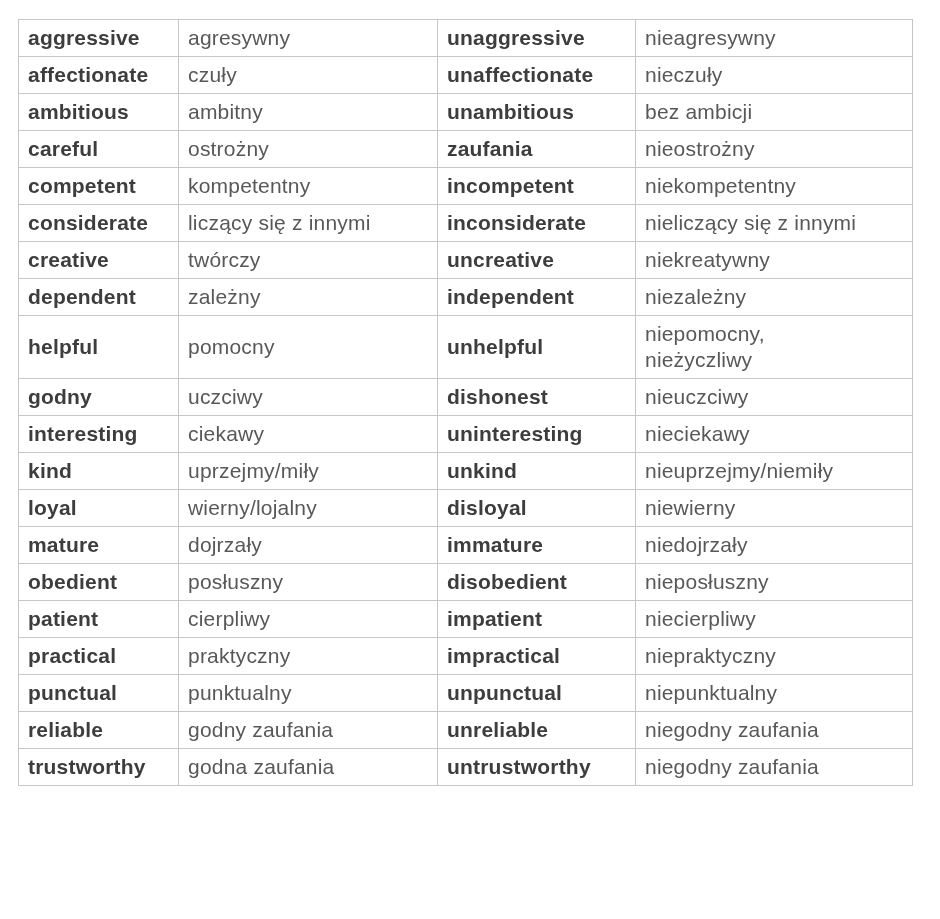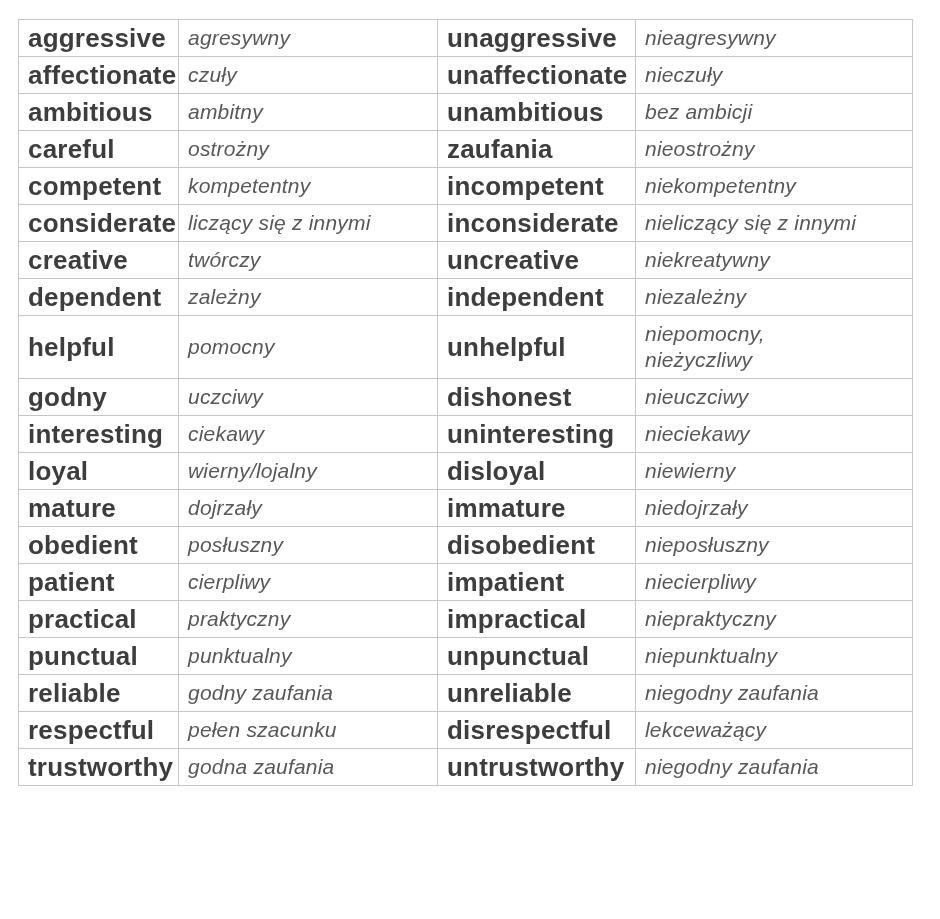"aggressive" td.en { font-size: 26px -> 21px }
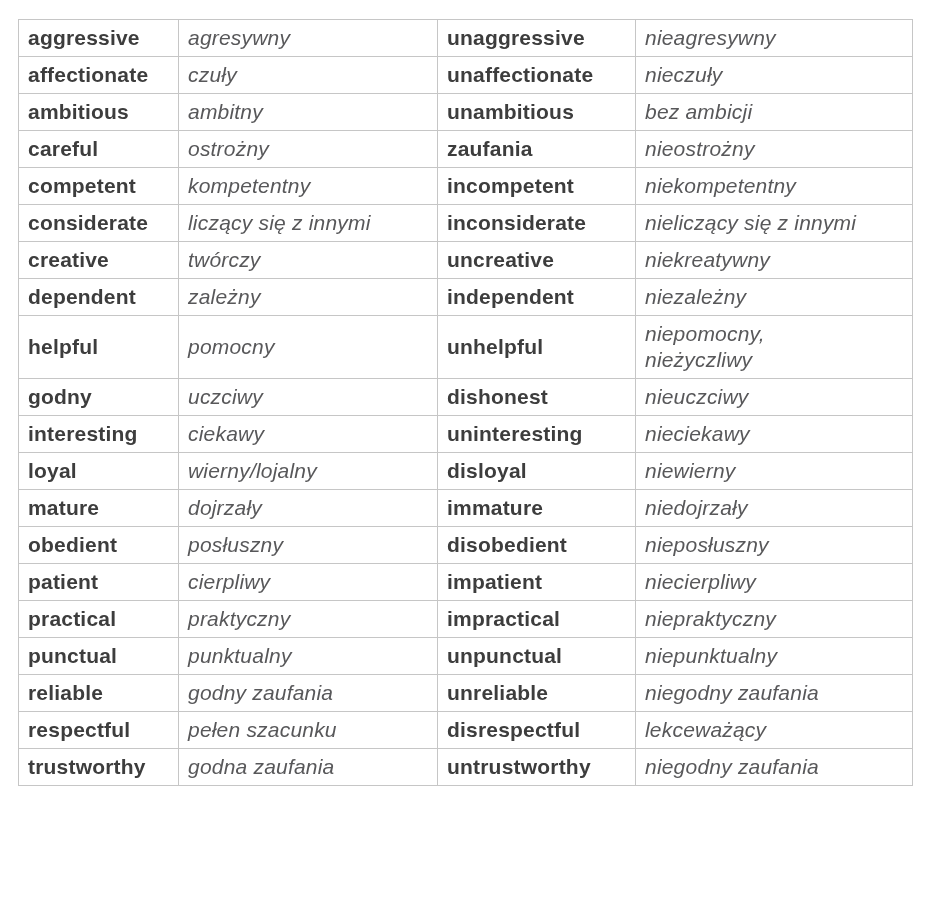"agresywny" td.pl { font-style: italic -> none }
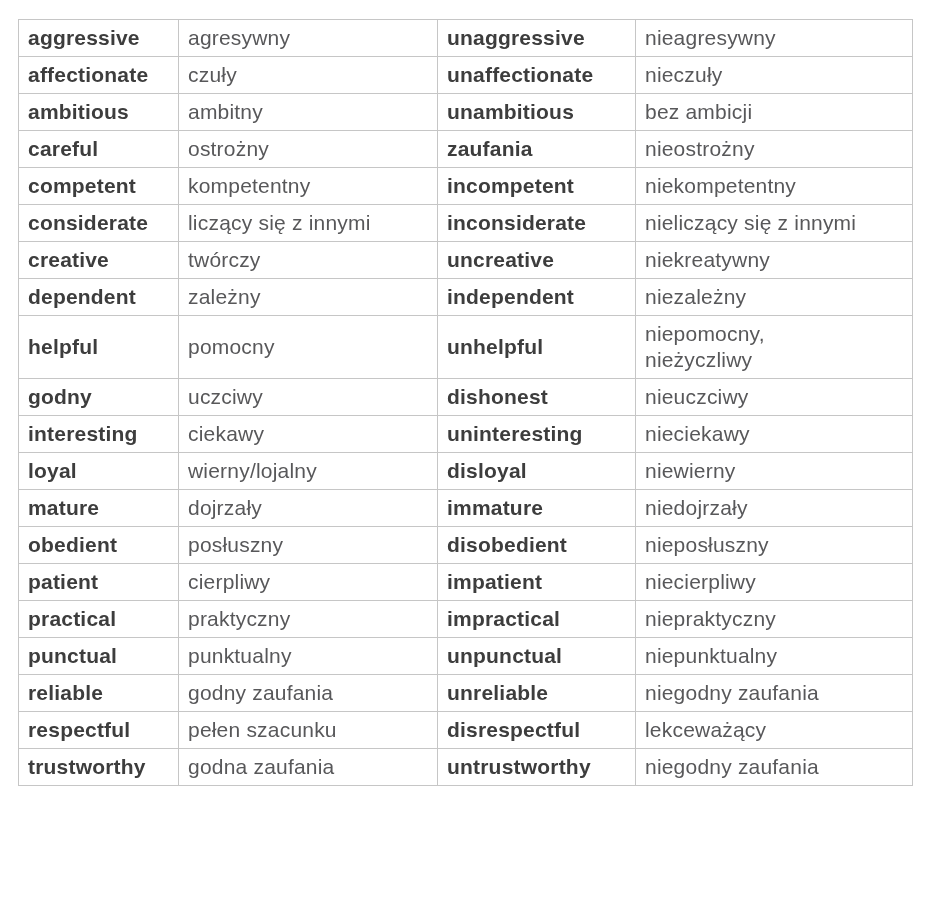"kind" tr { html: none -> <tr> <td>kind</td> <td>uprzejmy/miły</td> <td>unkind</td> <td>nieuprzejmy/niemiły</td> </tr> }
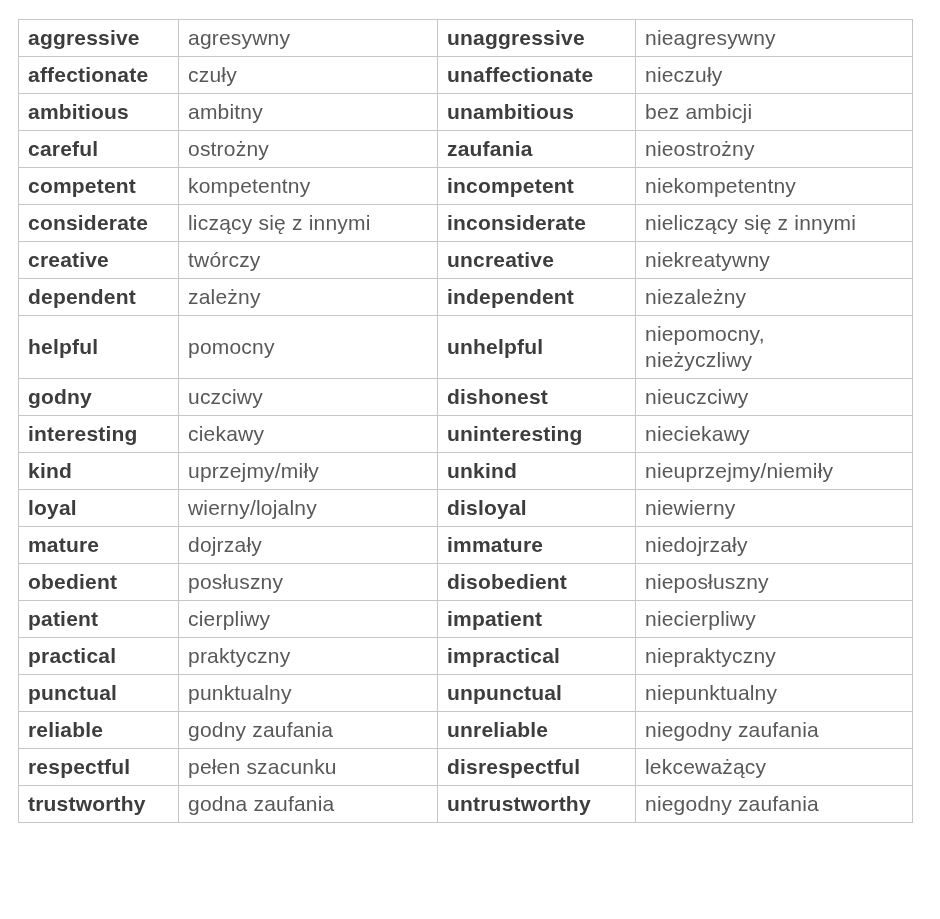"respectful" tr { html: <tr> <td>respectful</td> <td>pełen szacunku</td> <td>disrespectful</td> <td>lekceważący</td> </tr> -> none }
